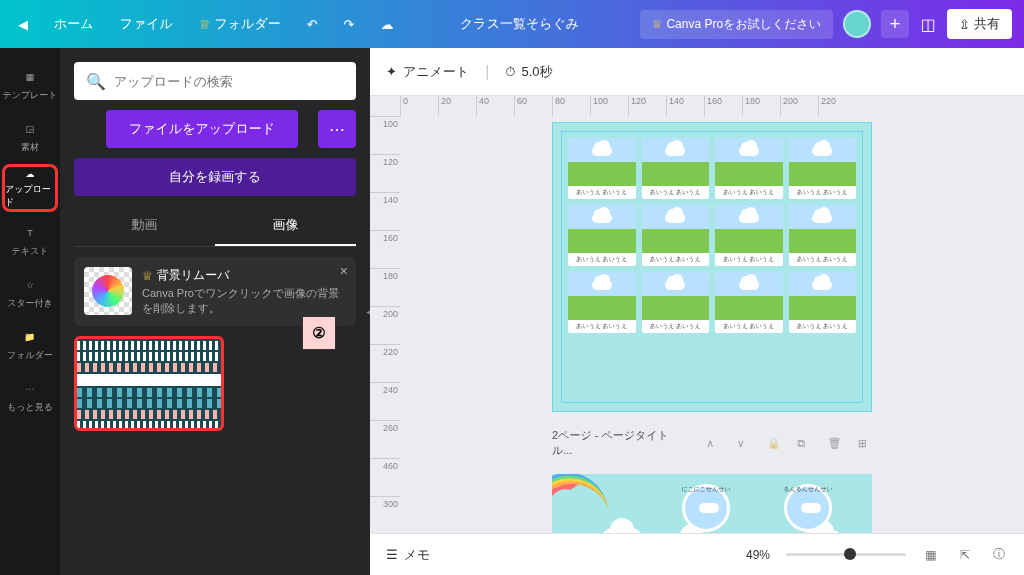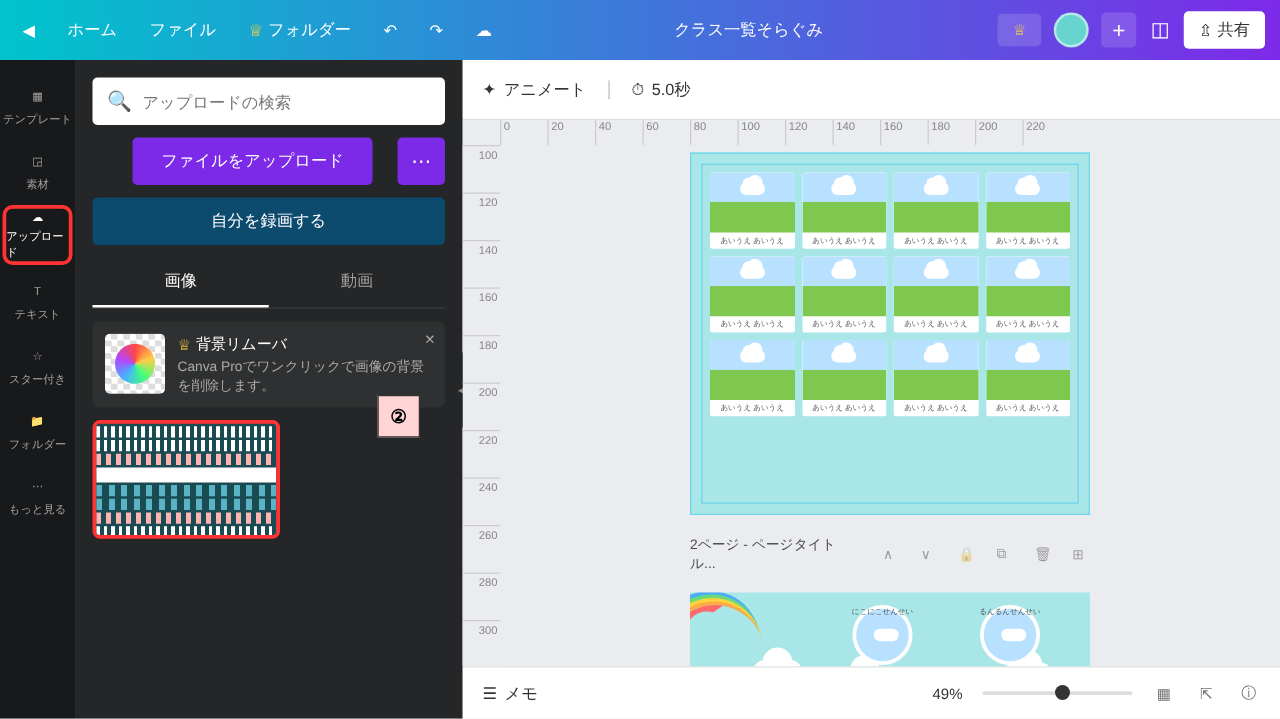"Canva Proをお試しください" span { html: none -> <span>Canva Proをお試しください</span> }
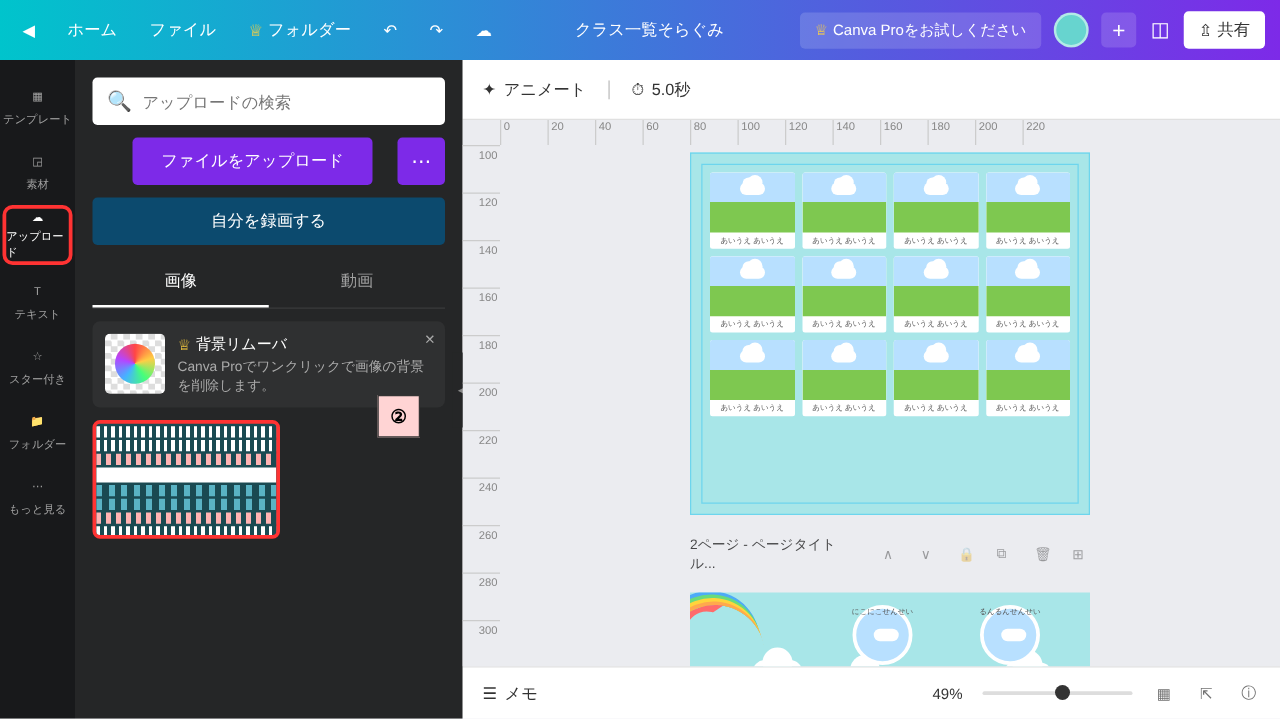"自分を録画する" .record-btn { background: #0c4a6e -> #4c1d95 }
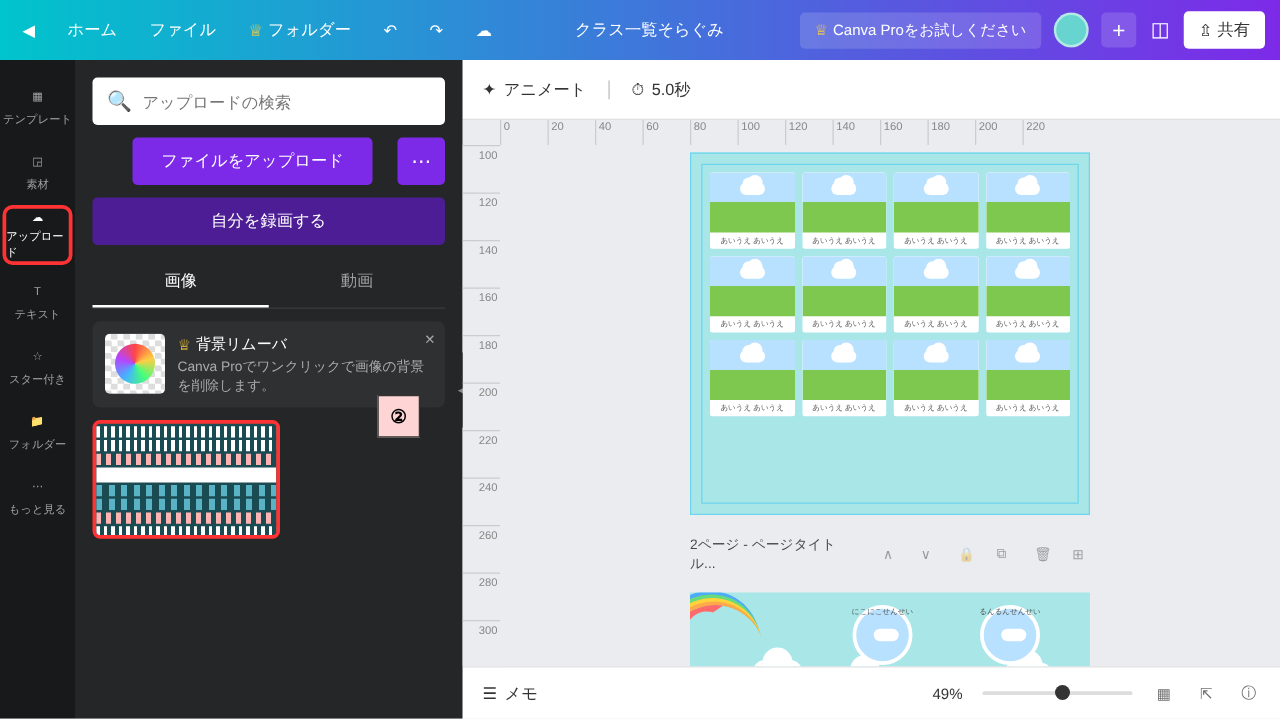"画像" div.mtab { order: before "動画" -> after "動画" }
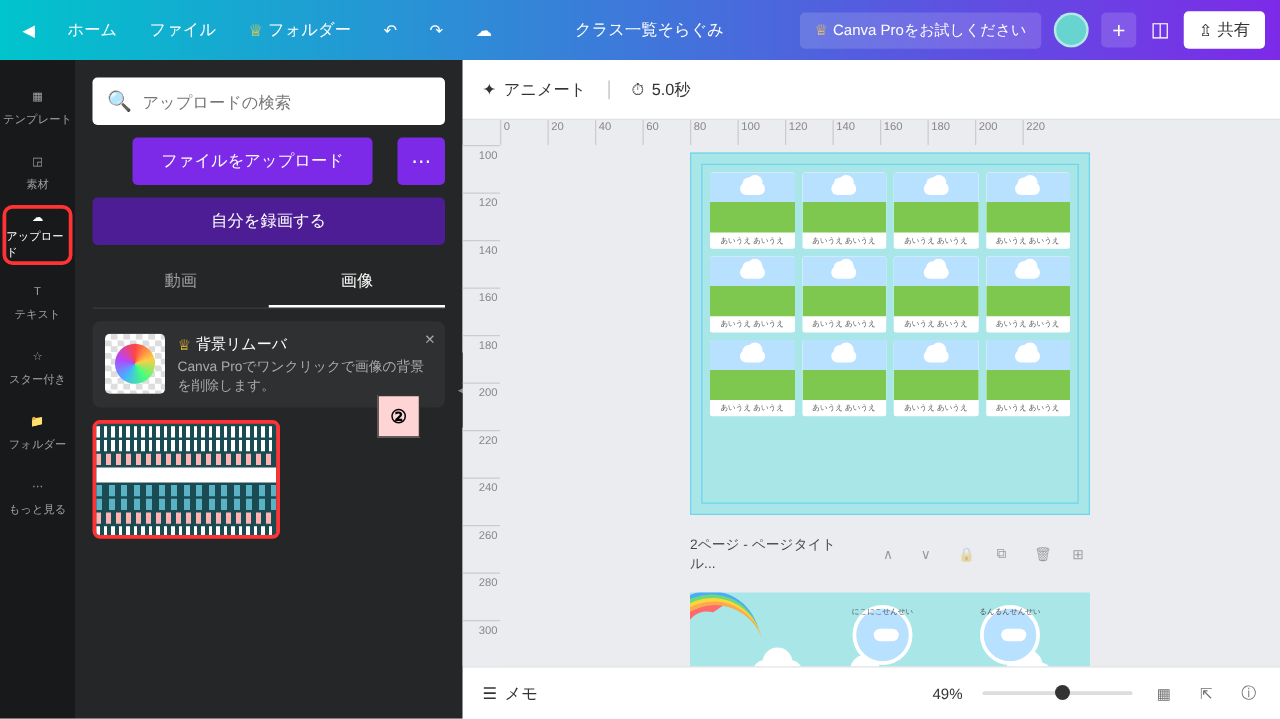"280" span { text: 280 -> 460 }
